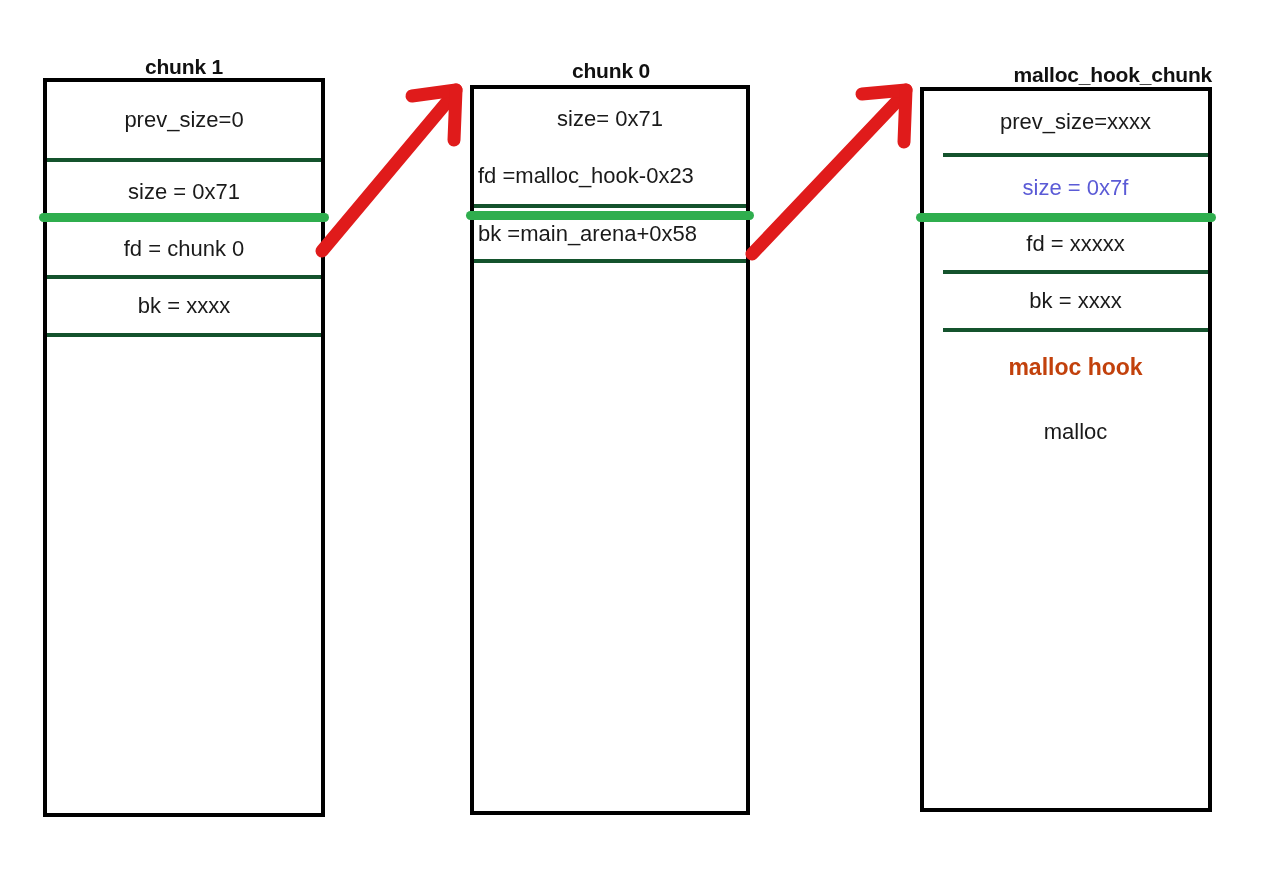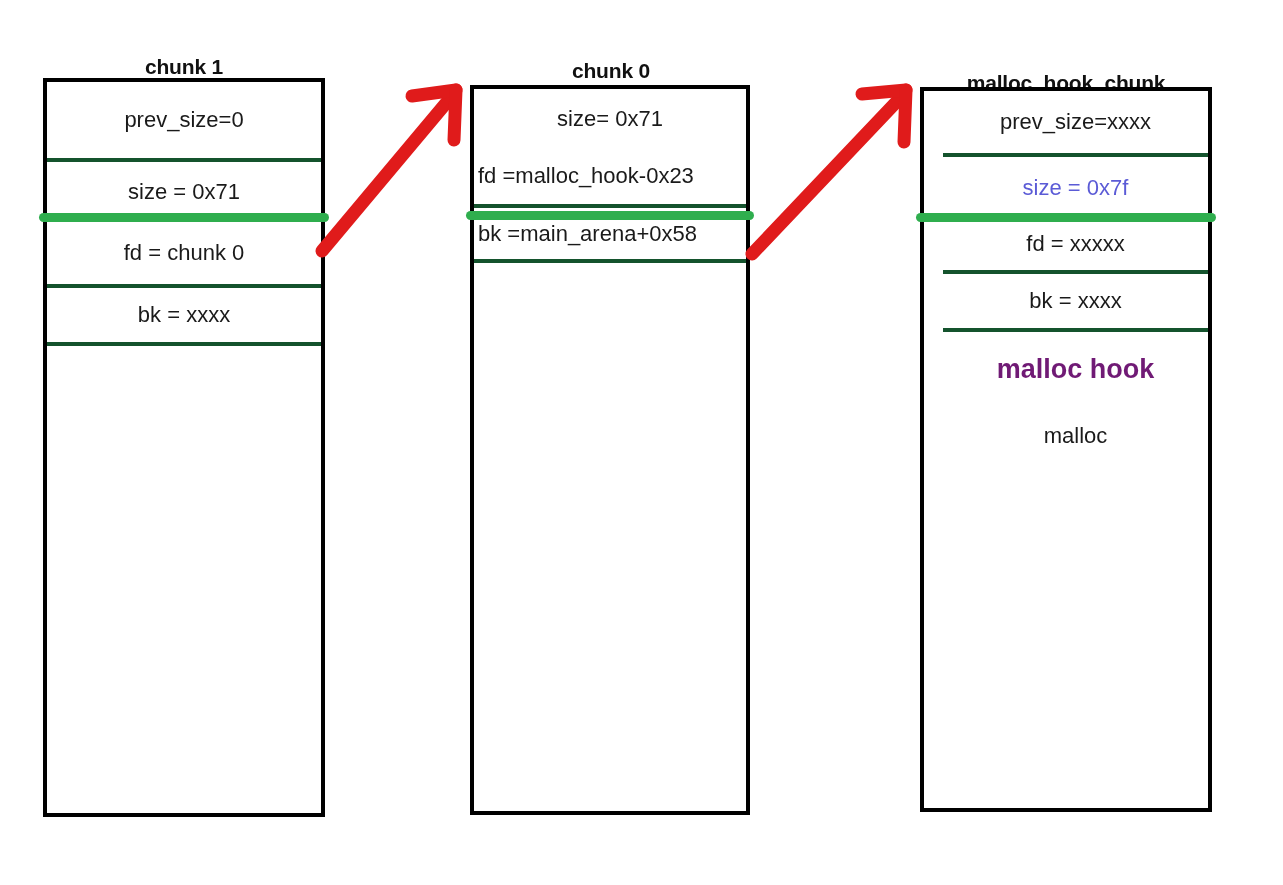"malloc_hook_chunk" div.chunk-title { text-align: none -> right; top: 52px -> 44px }
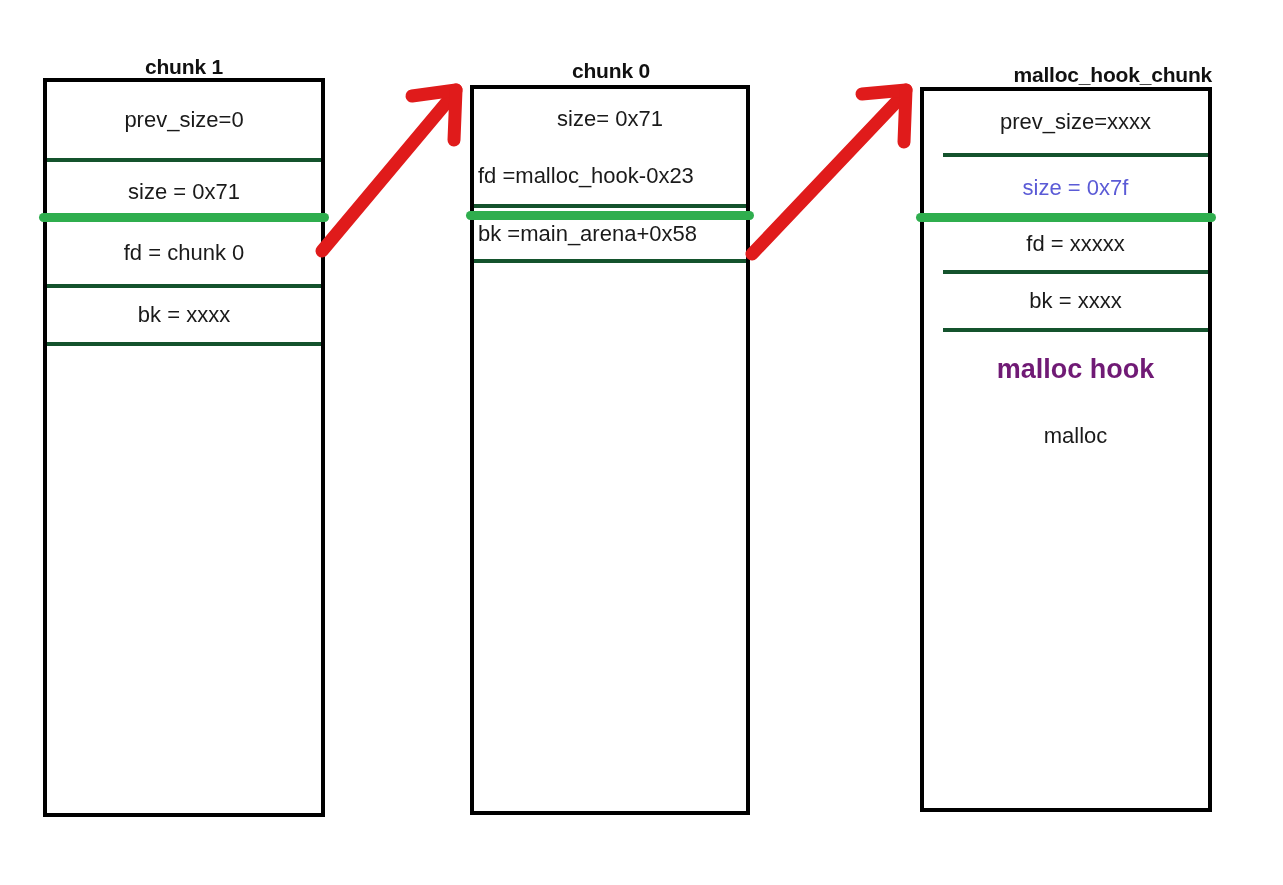"fd = chunk 0" div.chunk-row { height: 66px -> 57px }
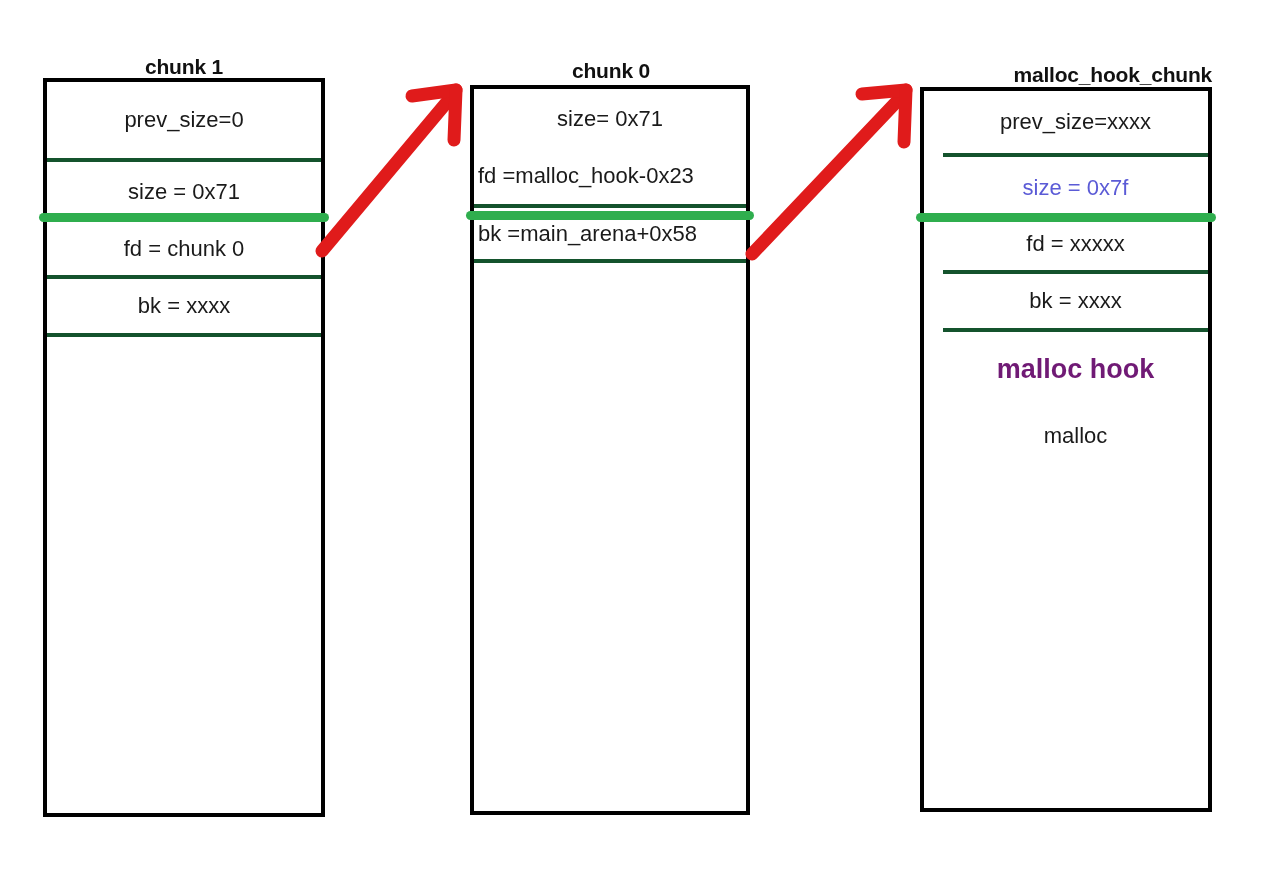"malloc hook" .row-text.bold-blue { color: #701a75 -> #c2410c; font-size: 27px -> 23px }
